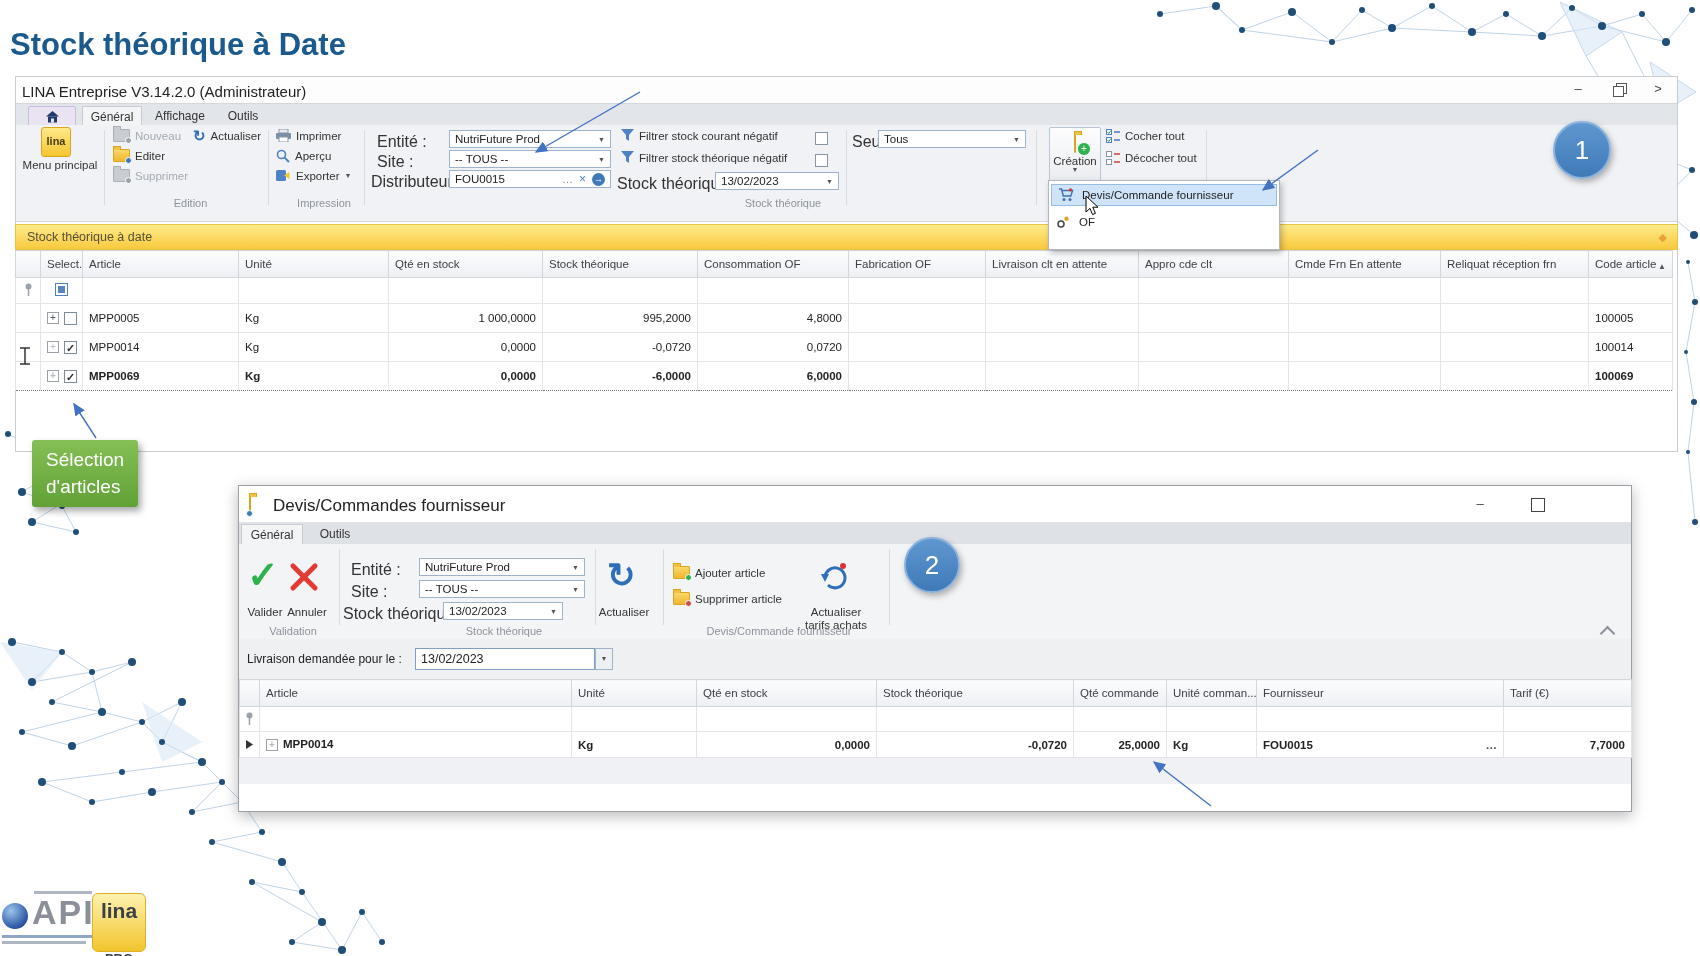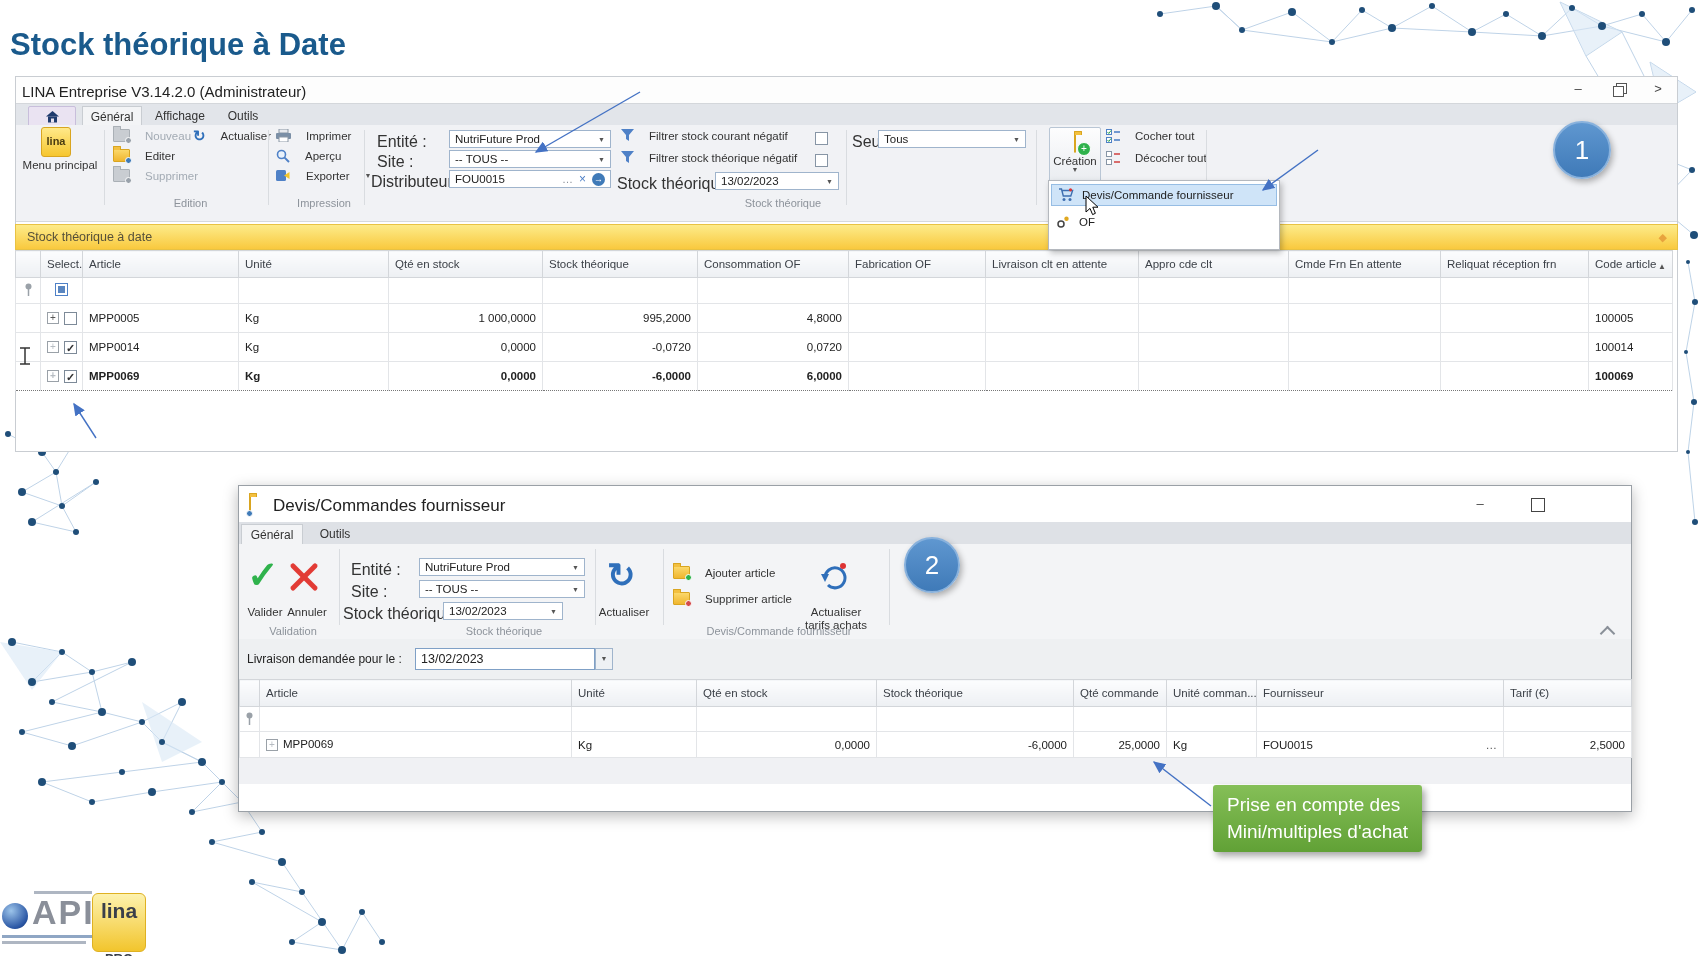"Nouveau" .ri { gap: 15px -> 5px }
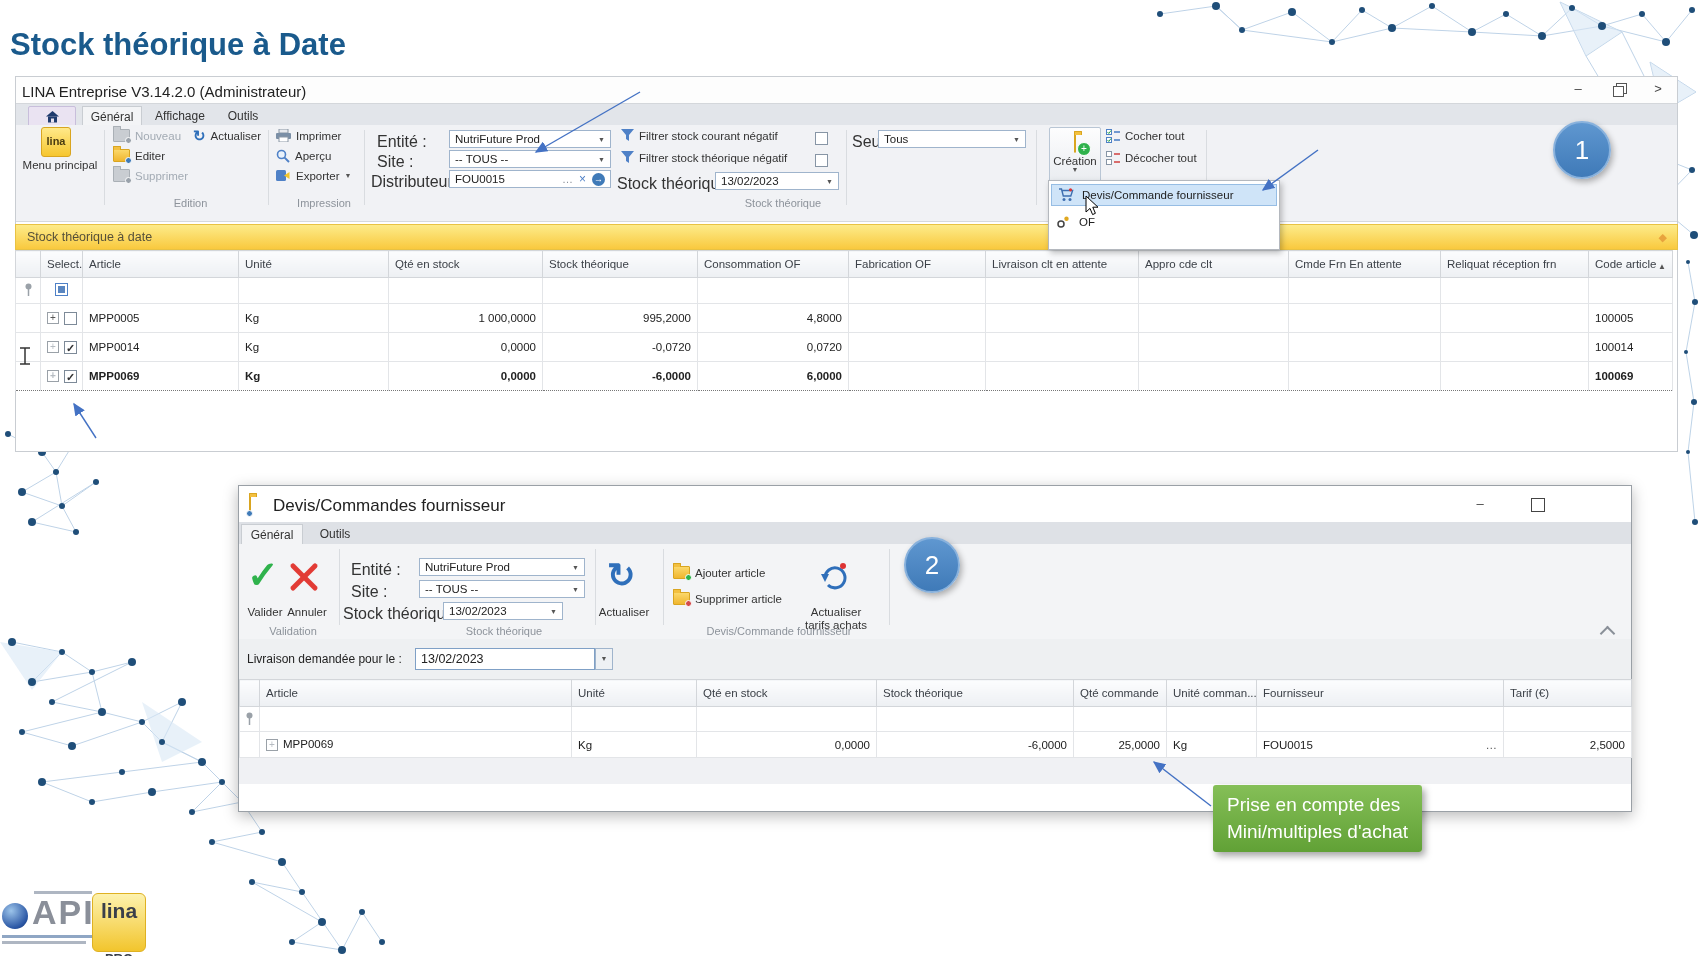"Sélection" div.callout { html: none -> <div>Sélection d'articles</div> }
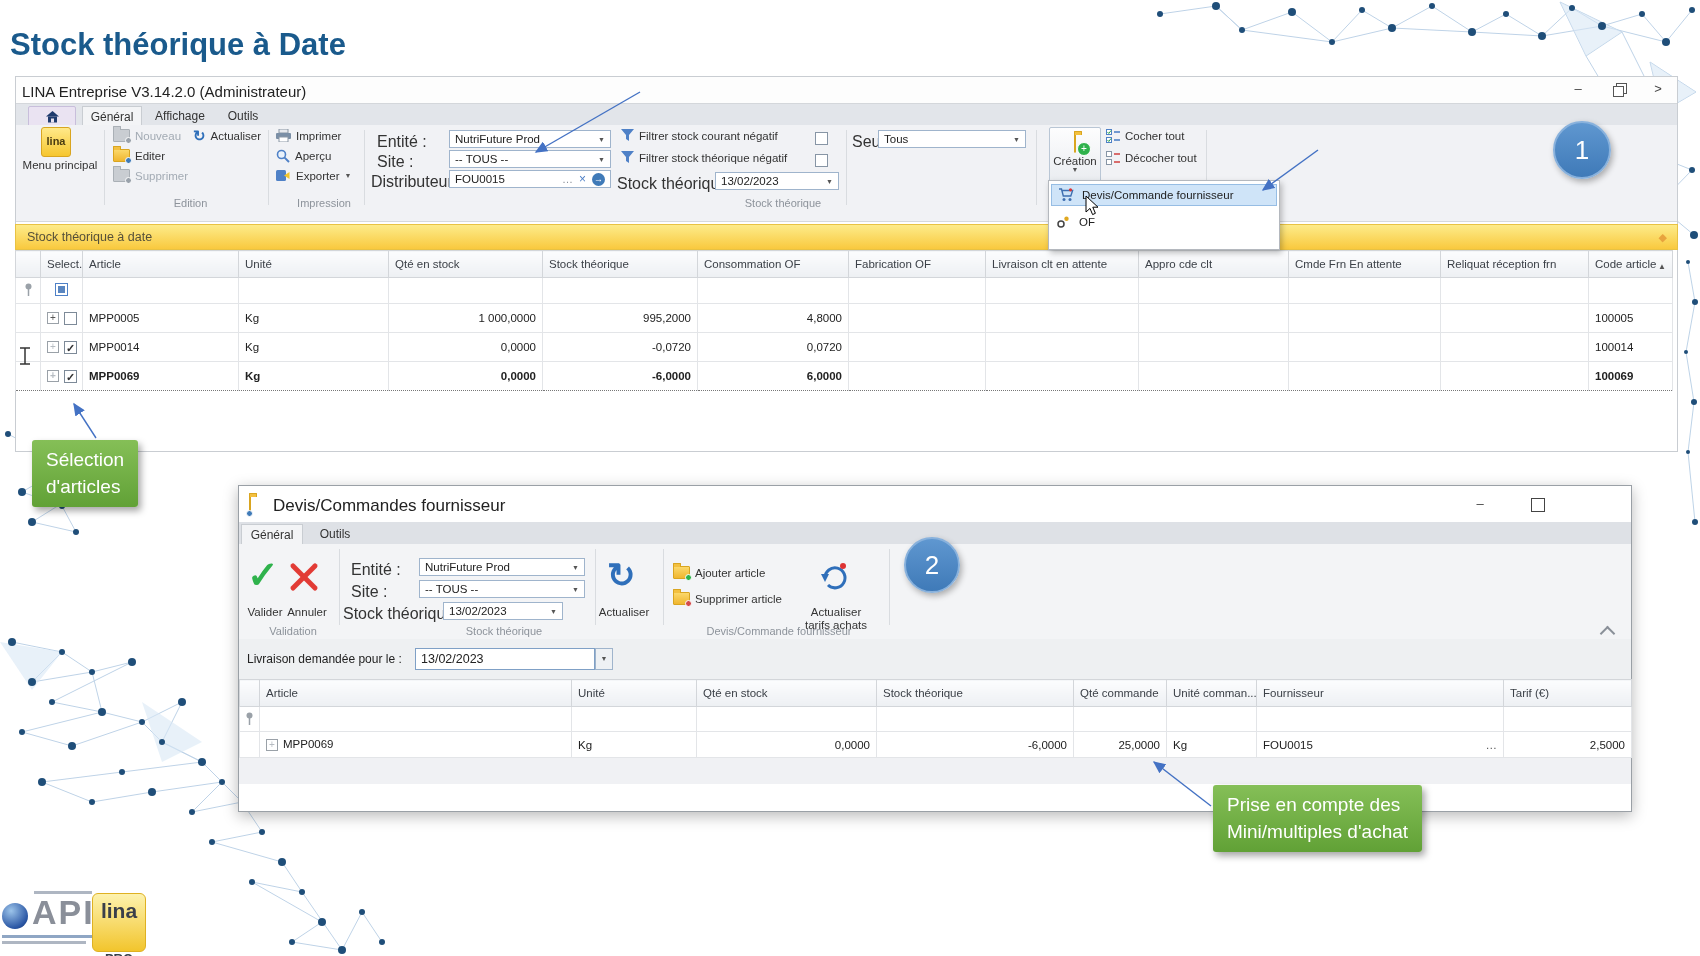"+ MPP0014" tr.boldrow { html: none -> <tr> <td> <svg> <polygon></polygon> </svg> </td> <td><span>+</span><span>MPP0014</span></td> <td>Kg</td> <td>0,0000</td> <td>-0,0720</td> <td>25,0000</td> <td>Kg</td> <td><span>FOU0015</span><span>…</span></td> <td>7,7000</td> </tr> }
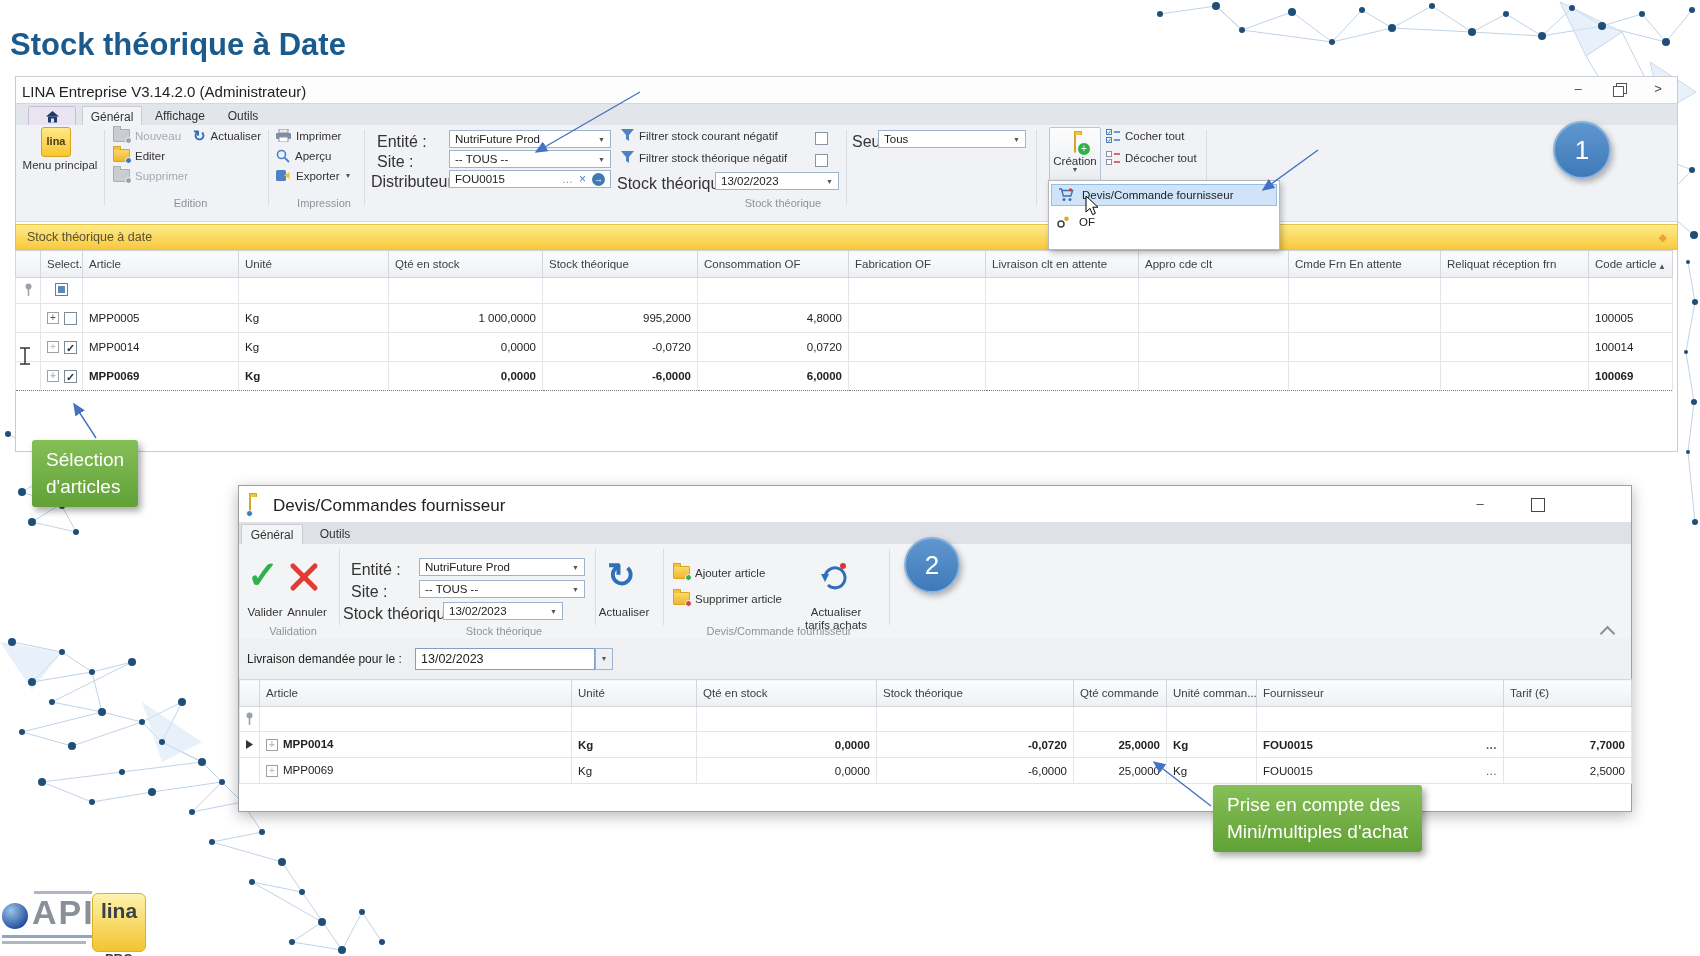"+ MPP0069" tr { html: <tr> <td></td> <td><span>+</span><span>MPP0069</span></td> <td>Kg</td> <td>0,0000</td> <td>-6,0000</td> <td>25,0000</td> <td>Kg</td> <td><span>FOU0015</span><span>…</span></td> <td>2,5000</td> </tr> -> none }
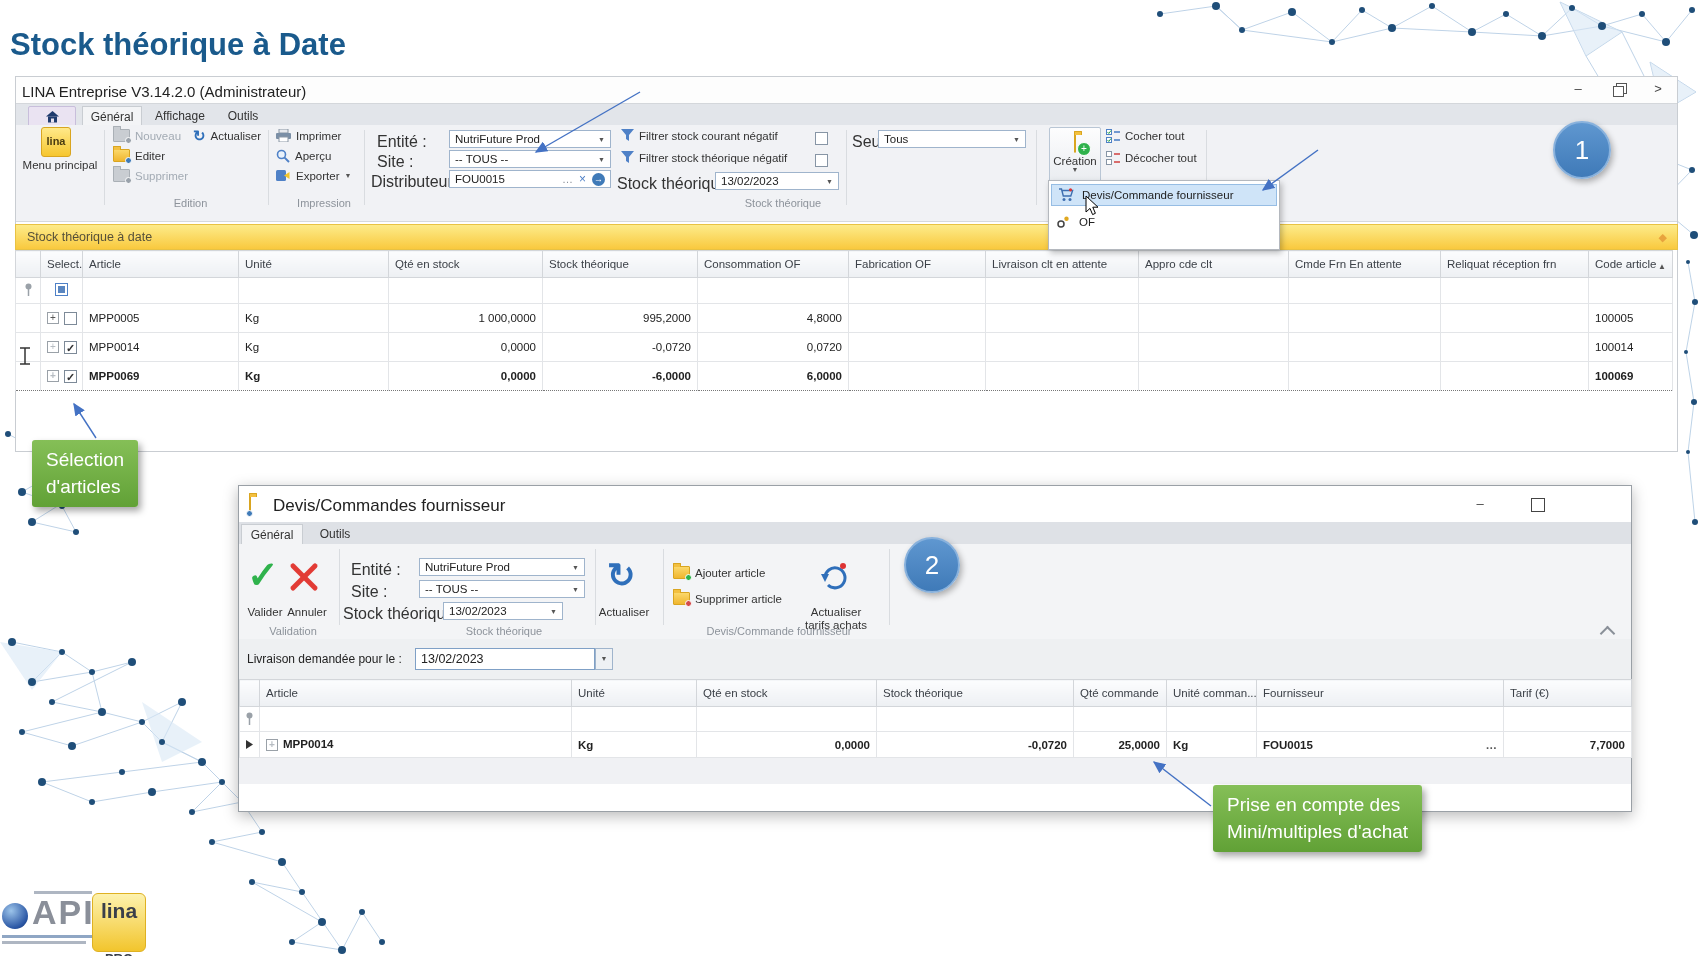"Prise en compte des" div.callout { html: <div>Prise en compte des Mini/multiples d'achat</div> -> none }
